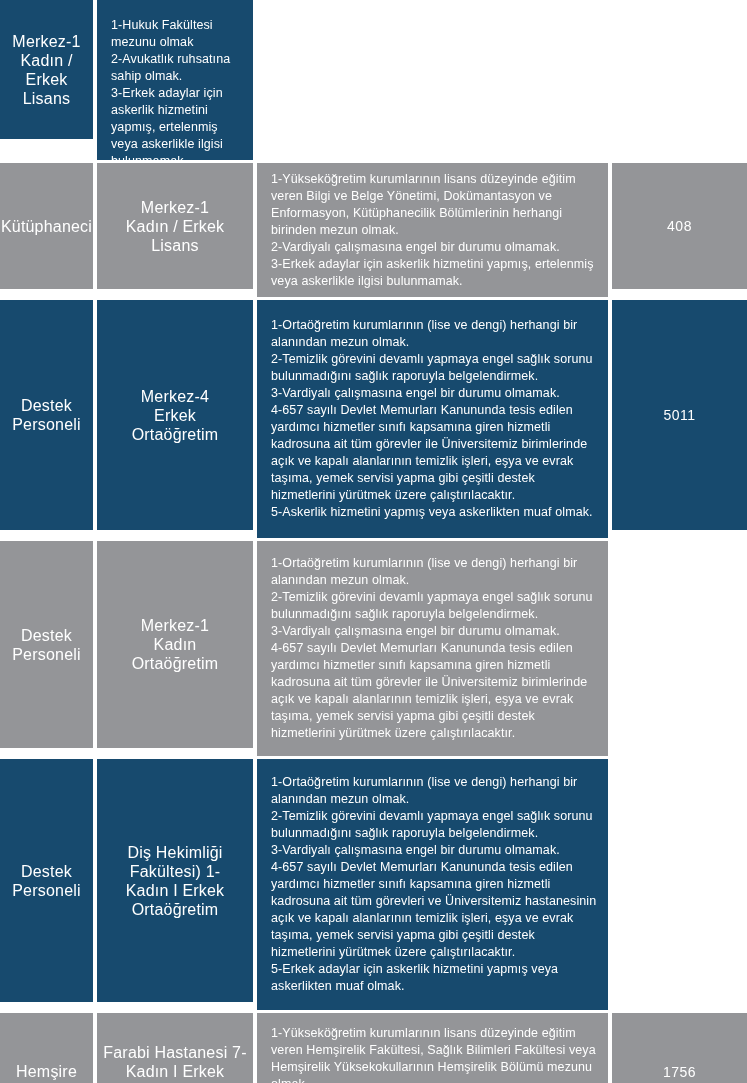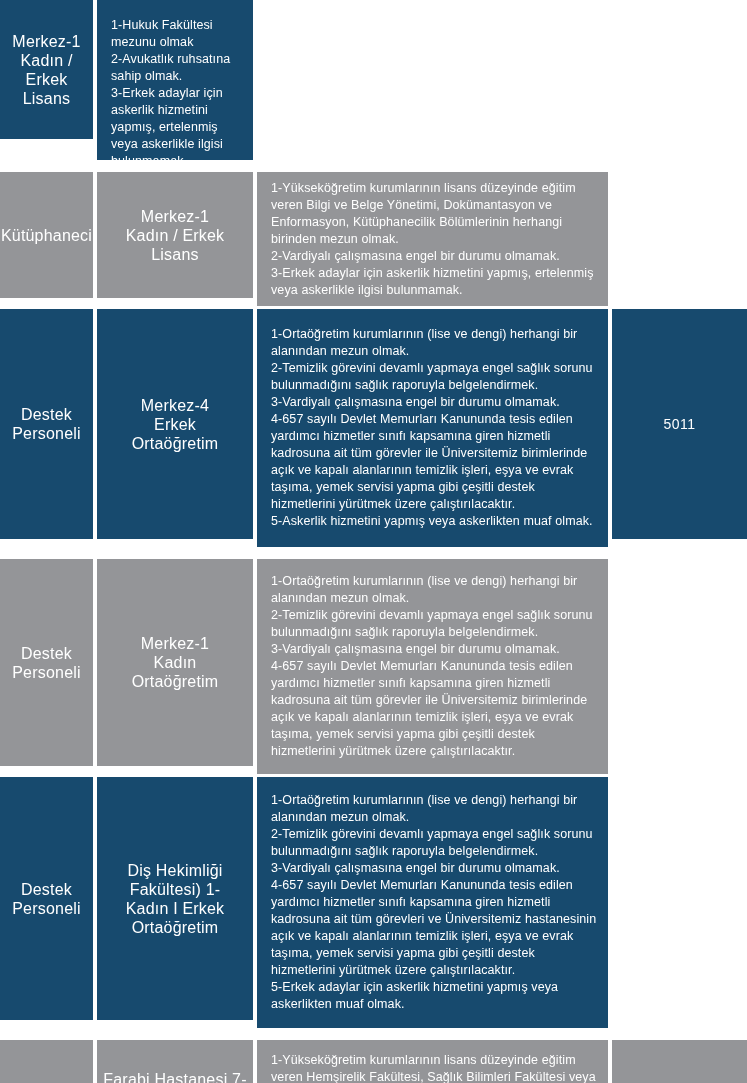"1-Yükseköğretim kurumlarının lisans" .row.gray .cell { margin-top: 9px -> none }
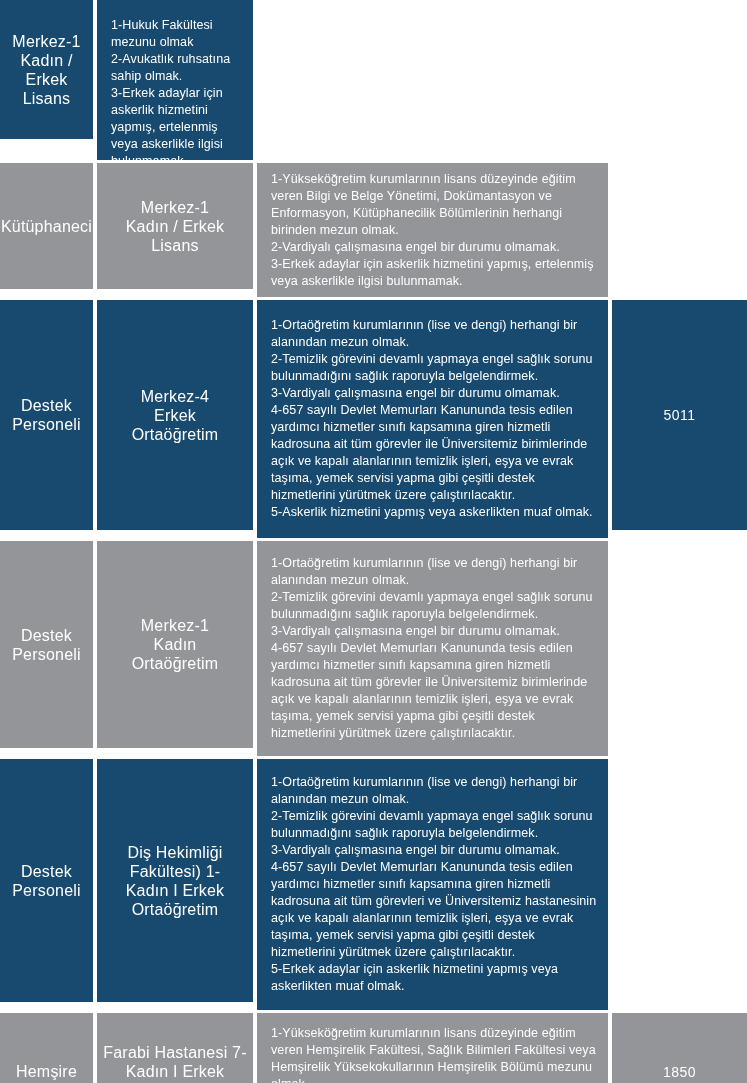"408" div.cell { html: none -> <div> <div>408</div> </div> }
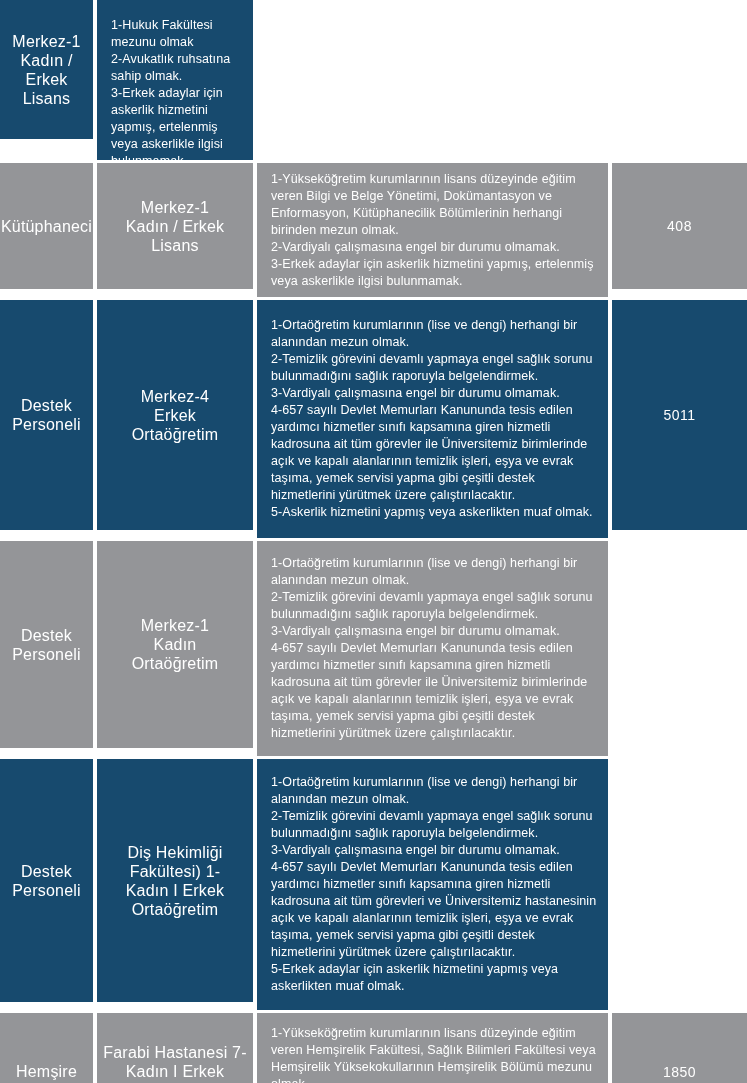"1850" div.txt { text: 1850 -> 1756 }
